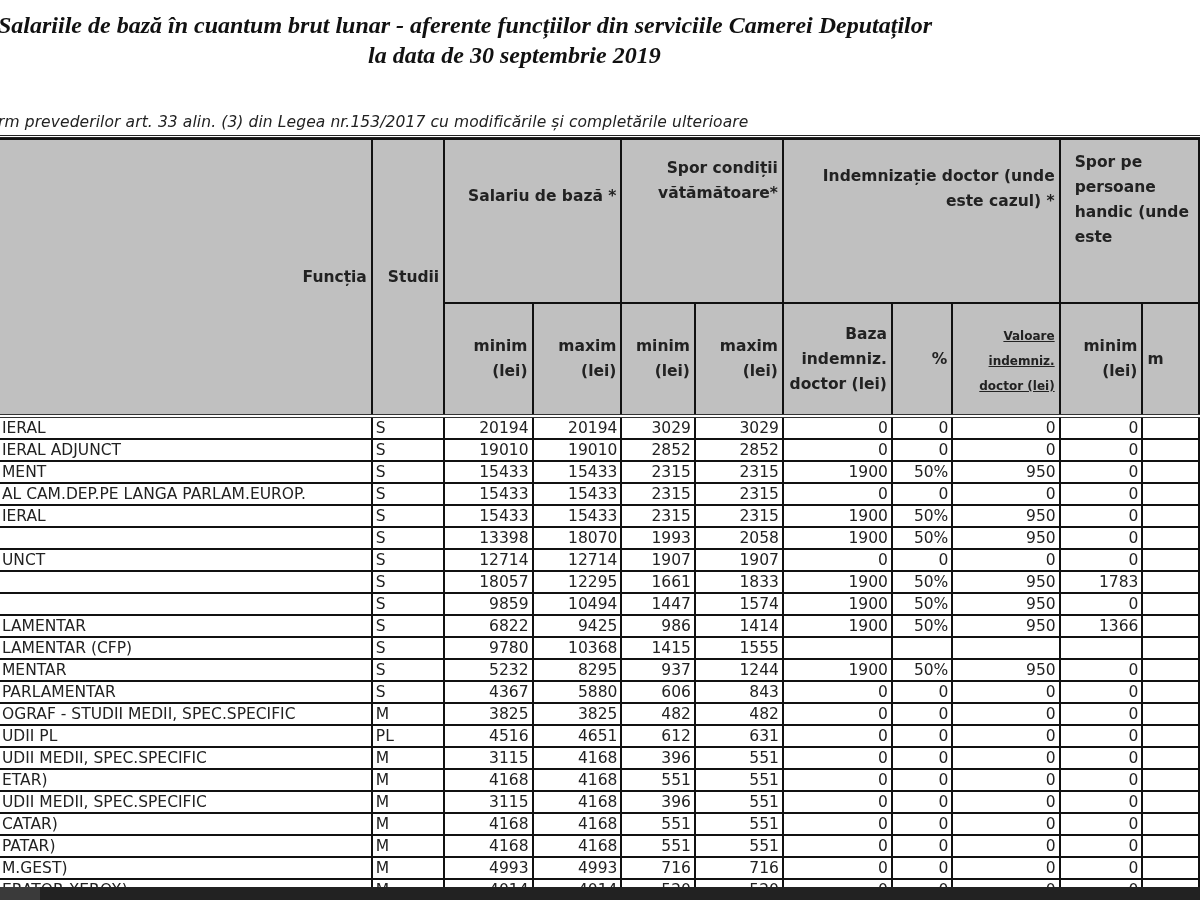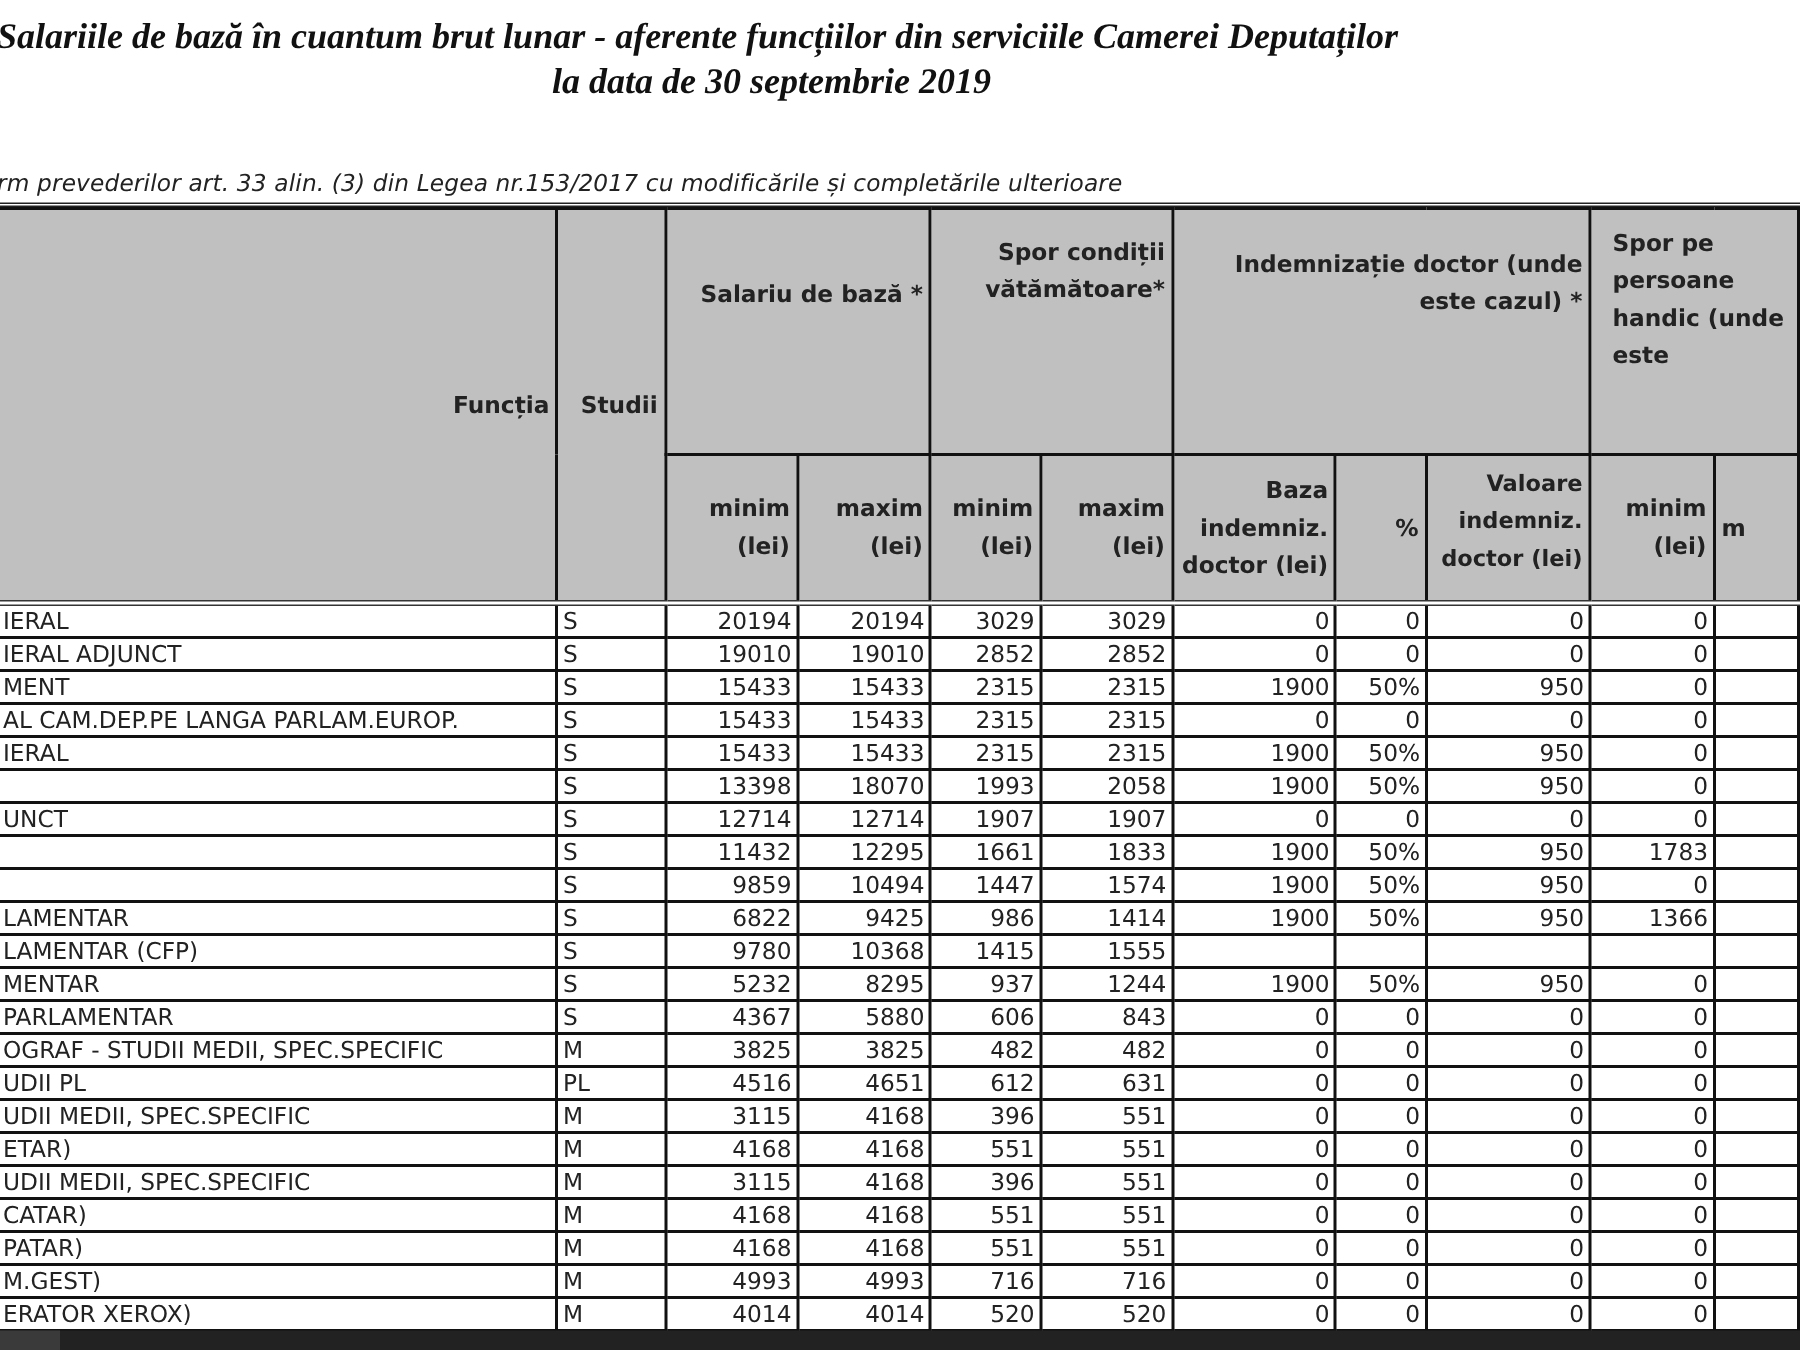"Valoare indemniz. doctor (lei)" thead tr.h2 th.small { font-size: 15px -> 12px; padding-top: 6px -> 20px; text-decoration: none -> underline }
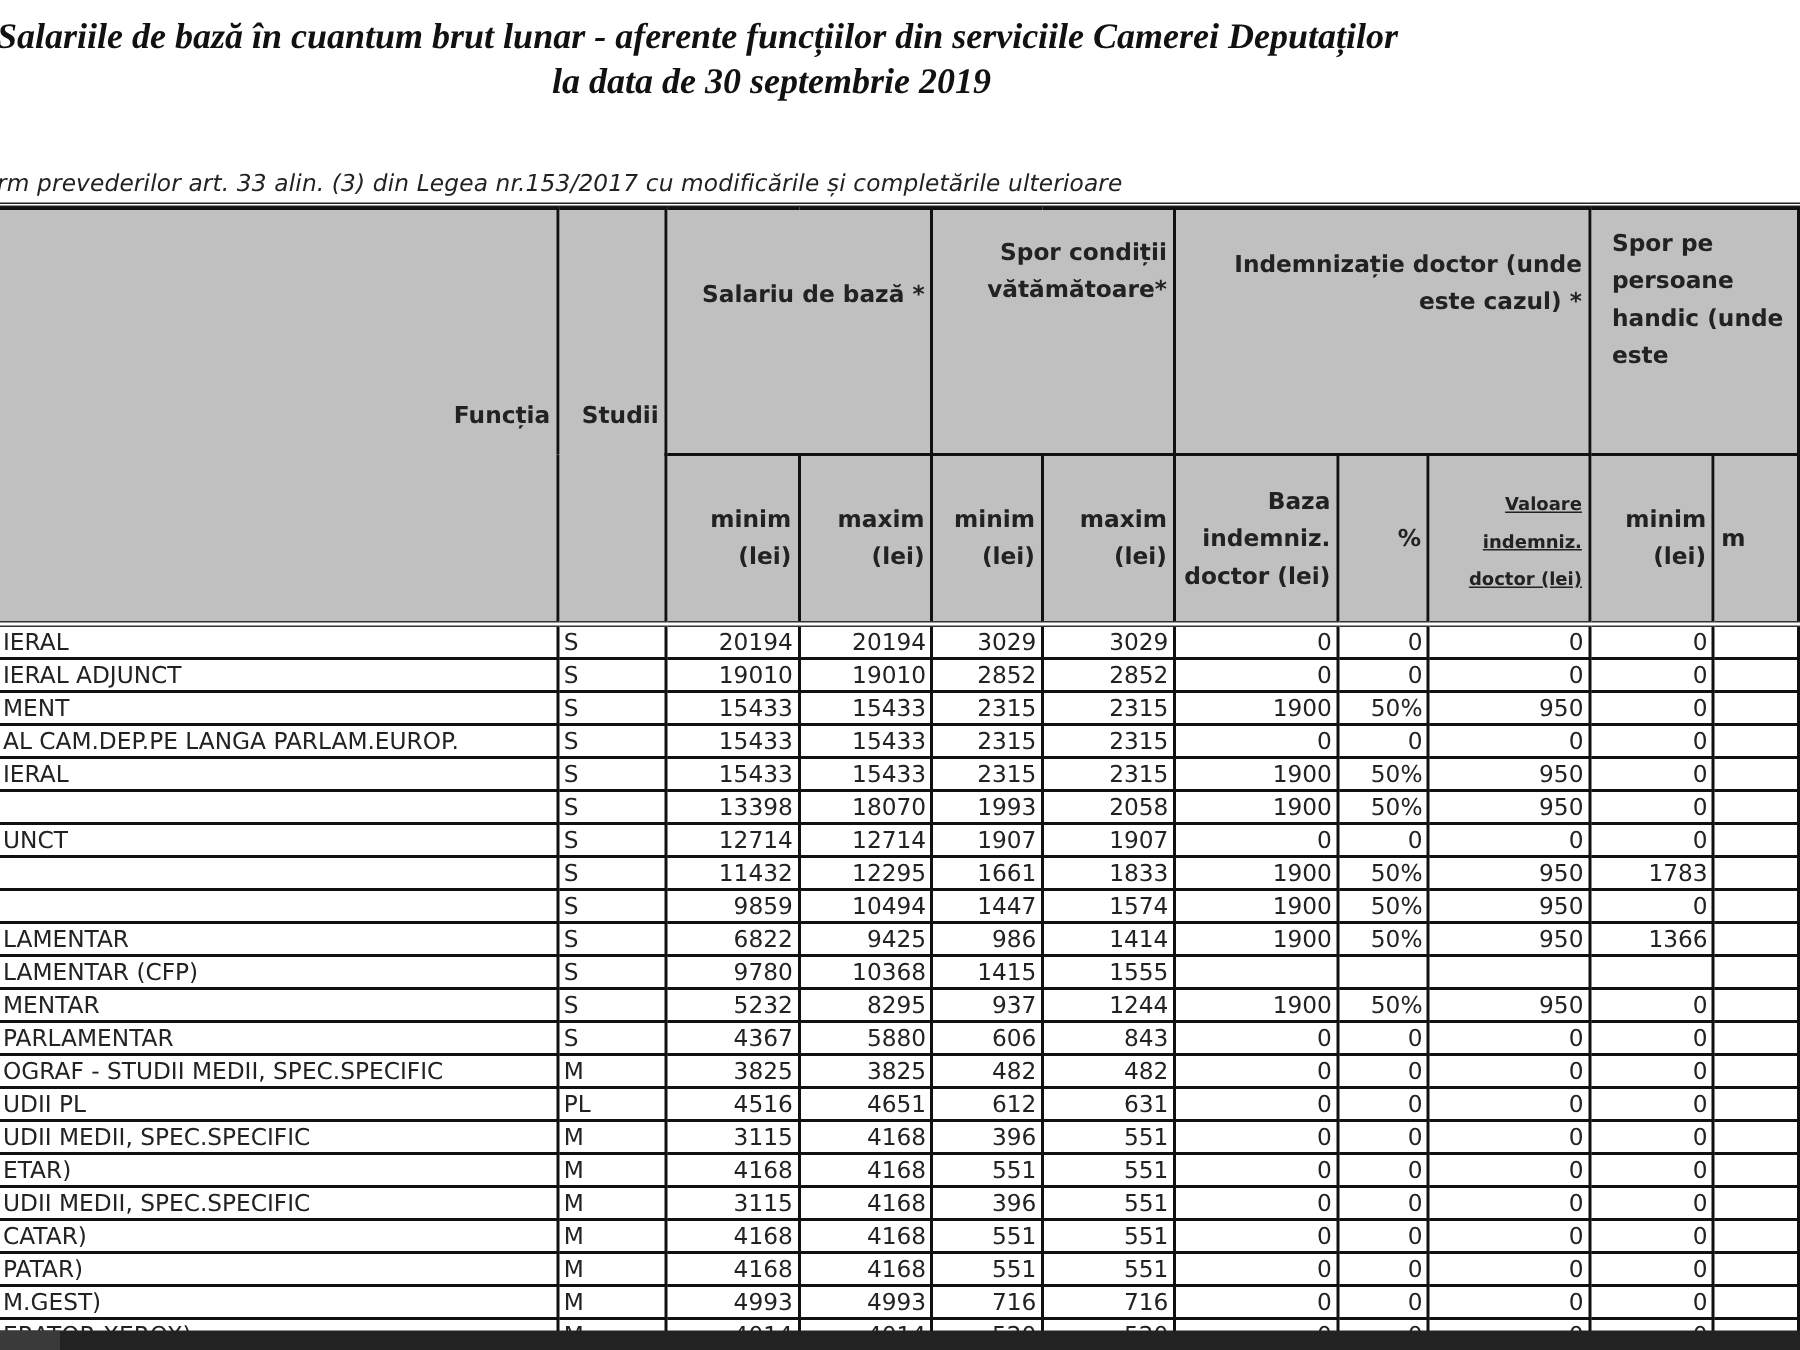"11432" td.num { text: 11432 -> 18057 }
